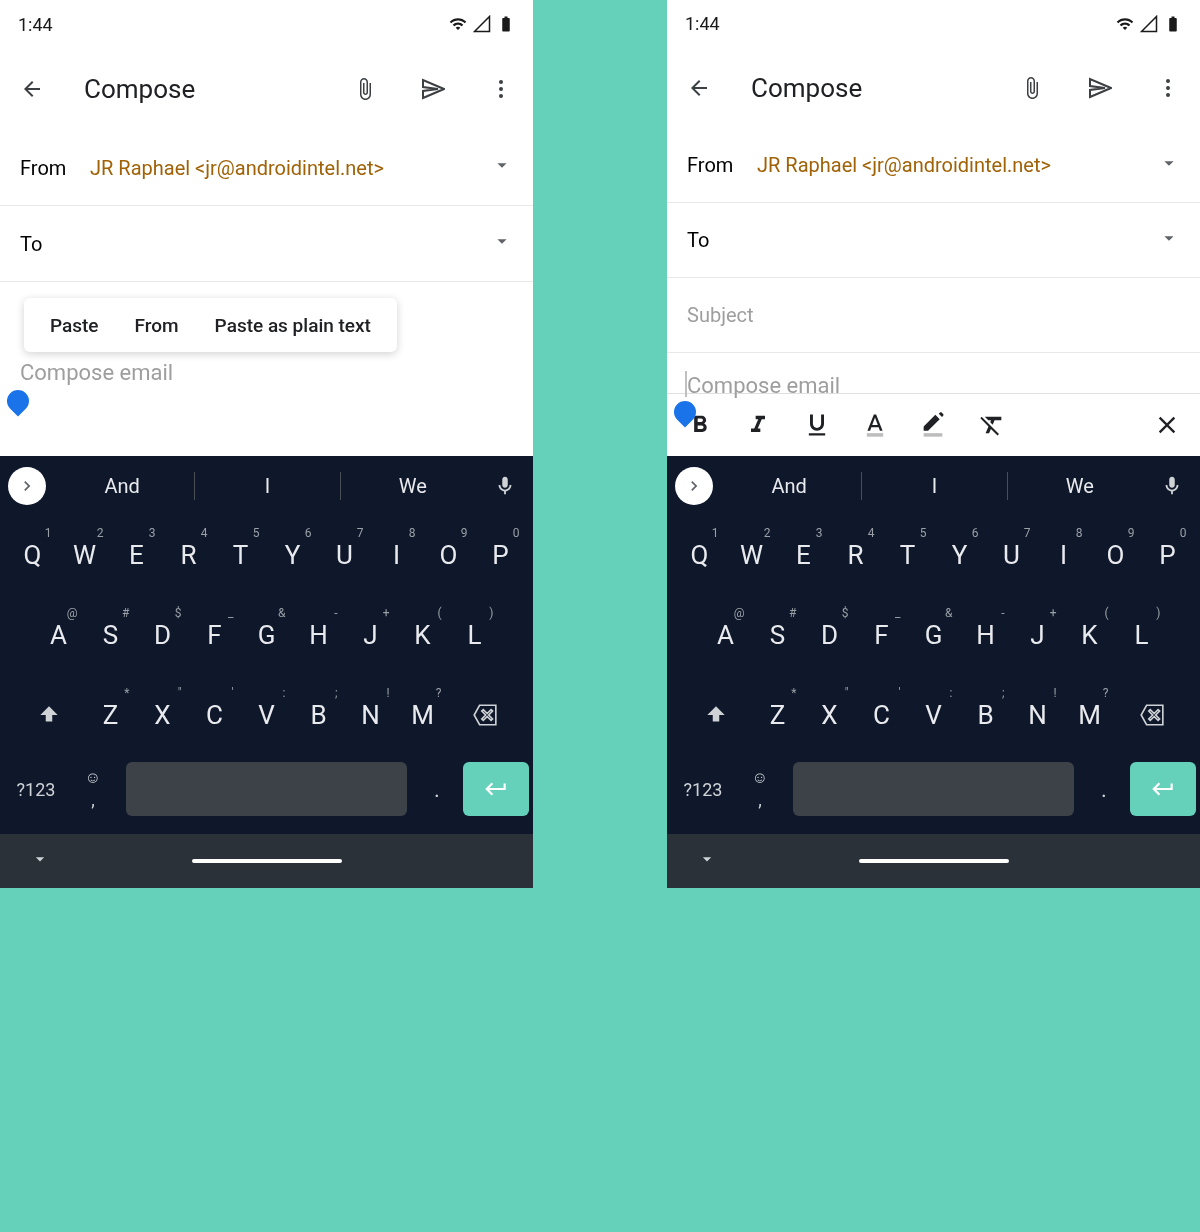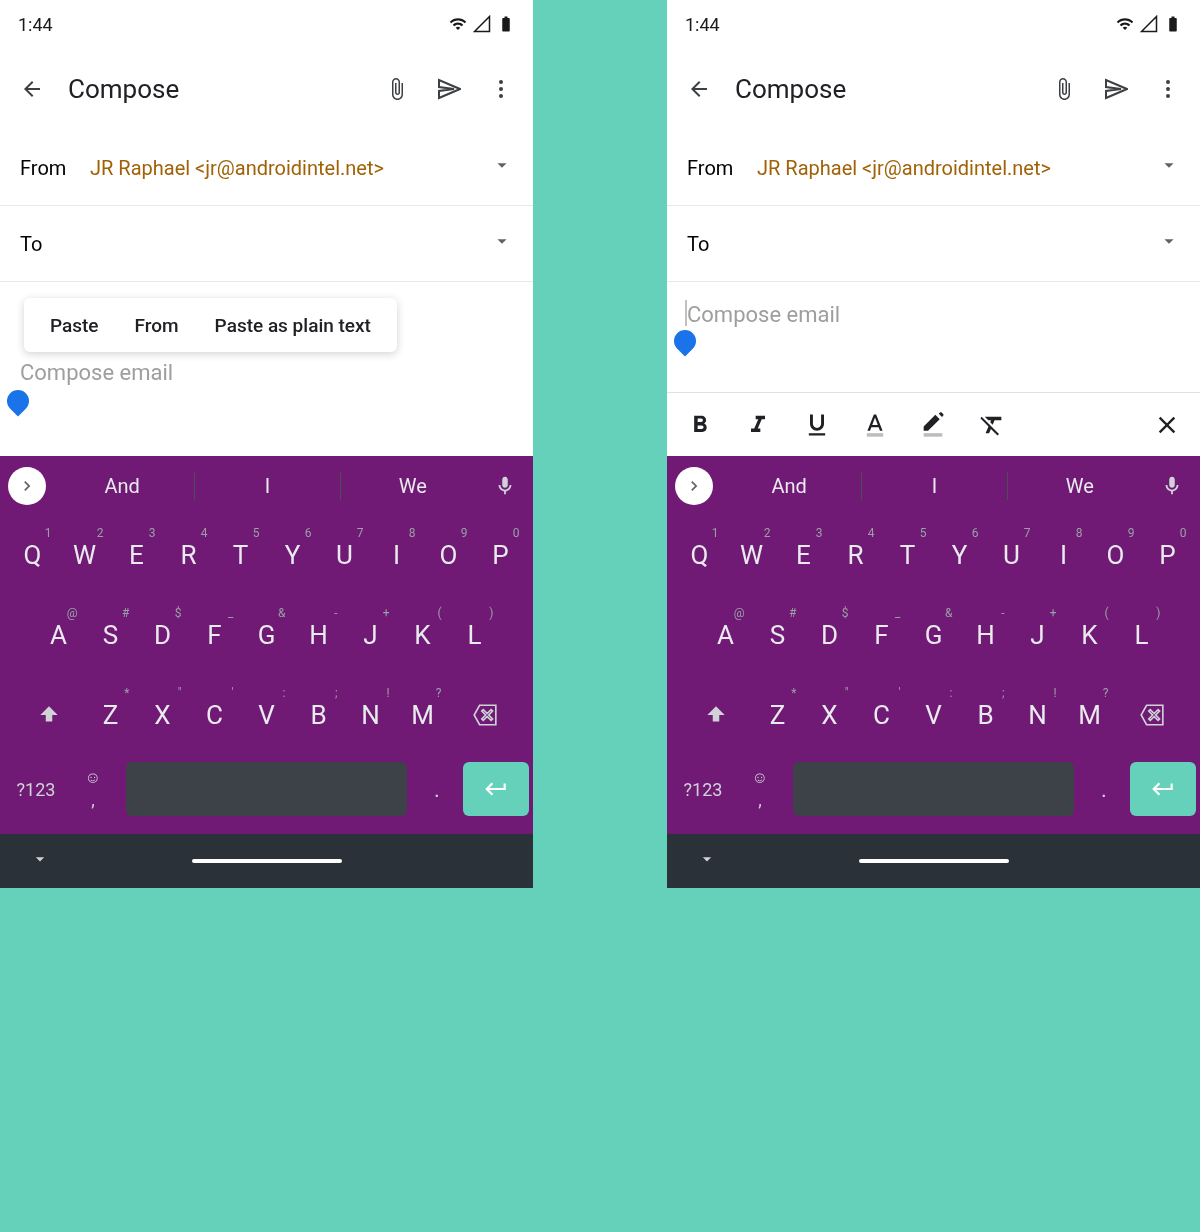"Compose" .appbar { gap: 4px -> 20px }
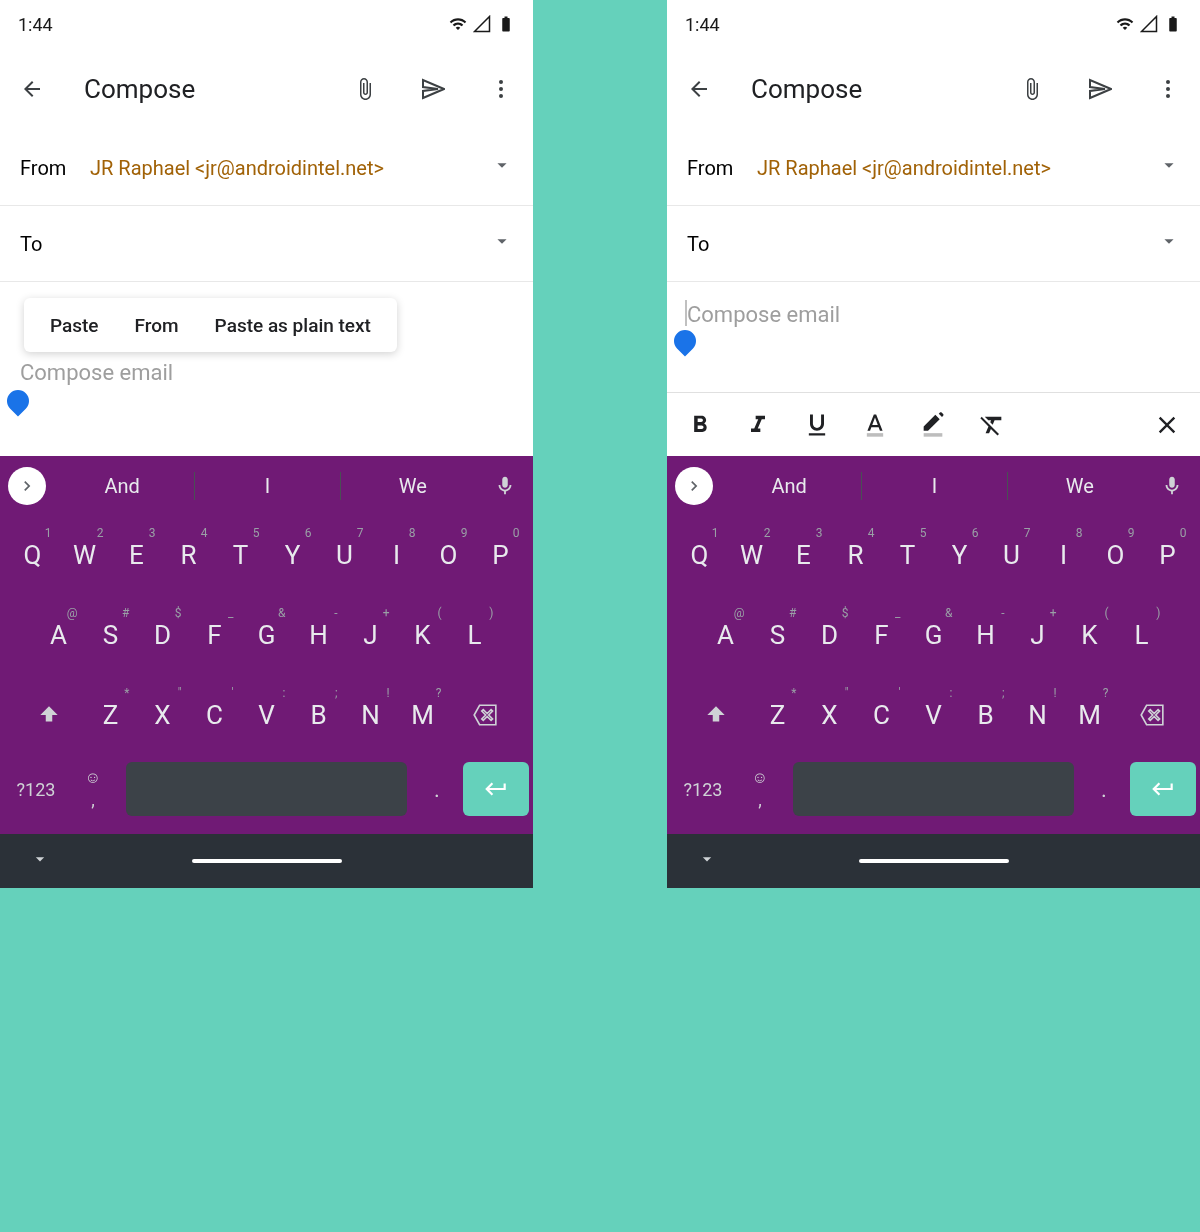"Subject" div.field-row { html: none -> <div> <span>Subject</span> </div> }
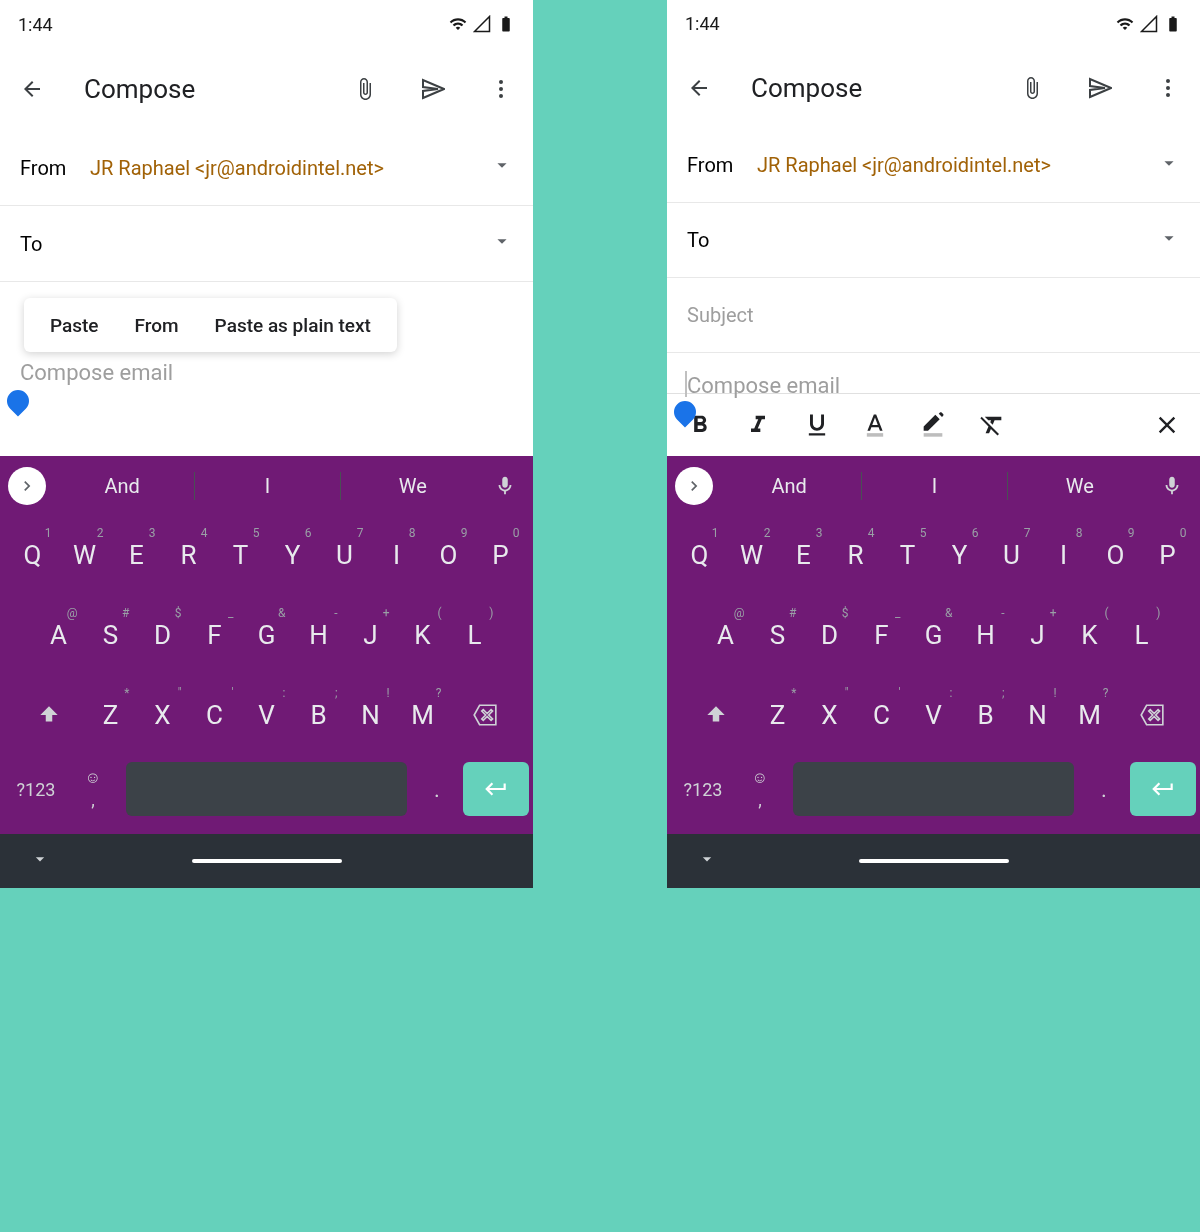"And" .keyboard { background: #701a75 -> #0f172a }
